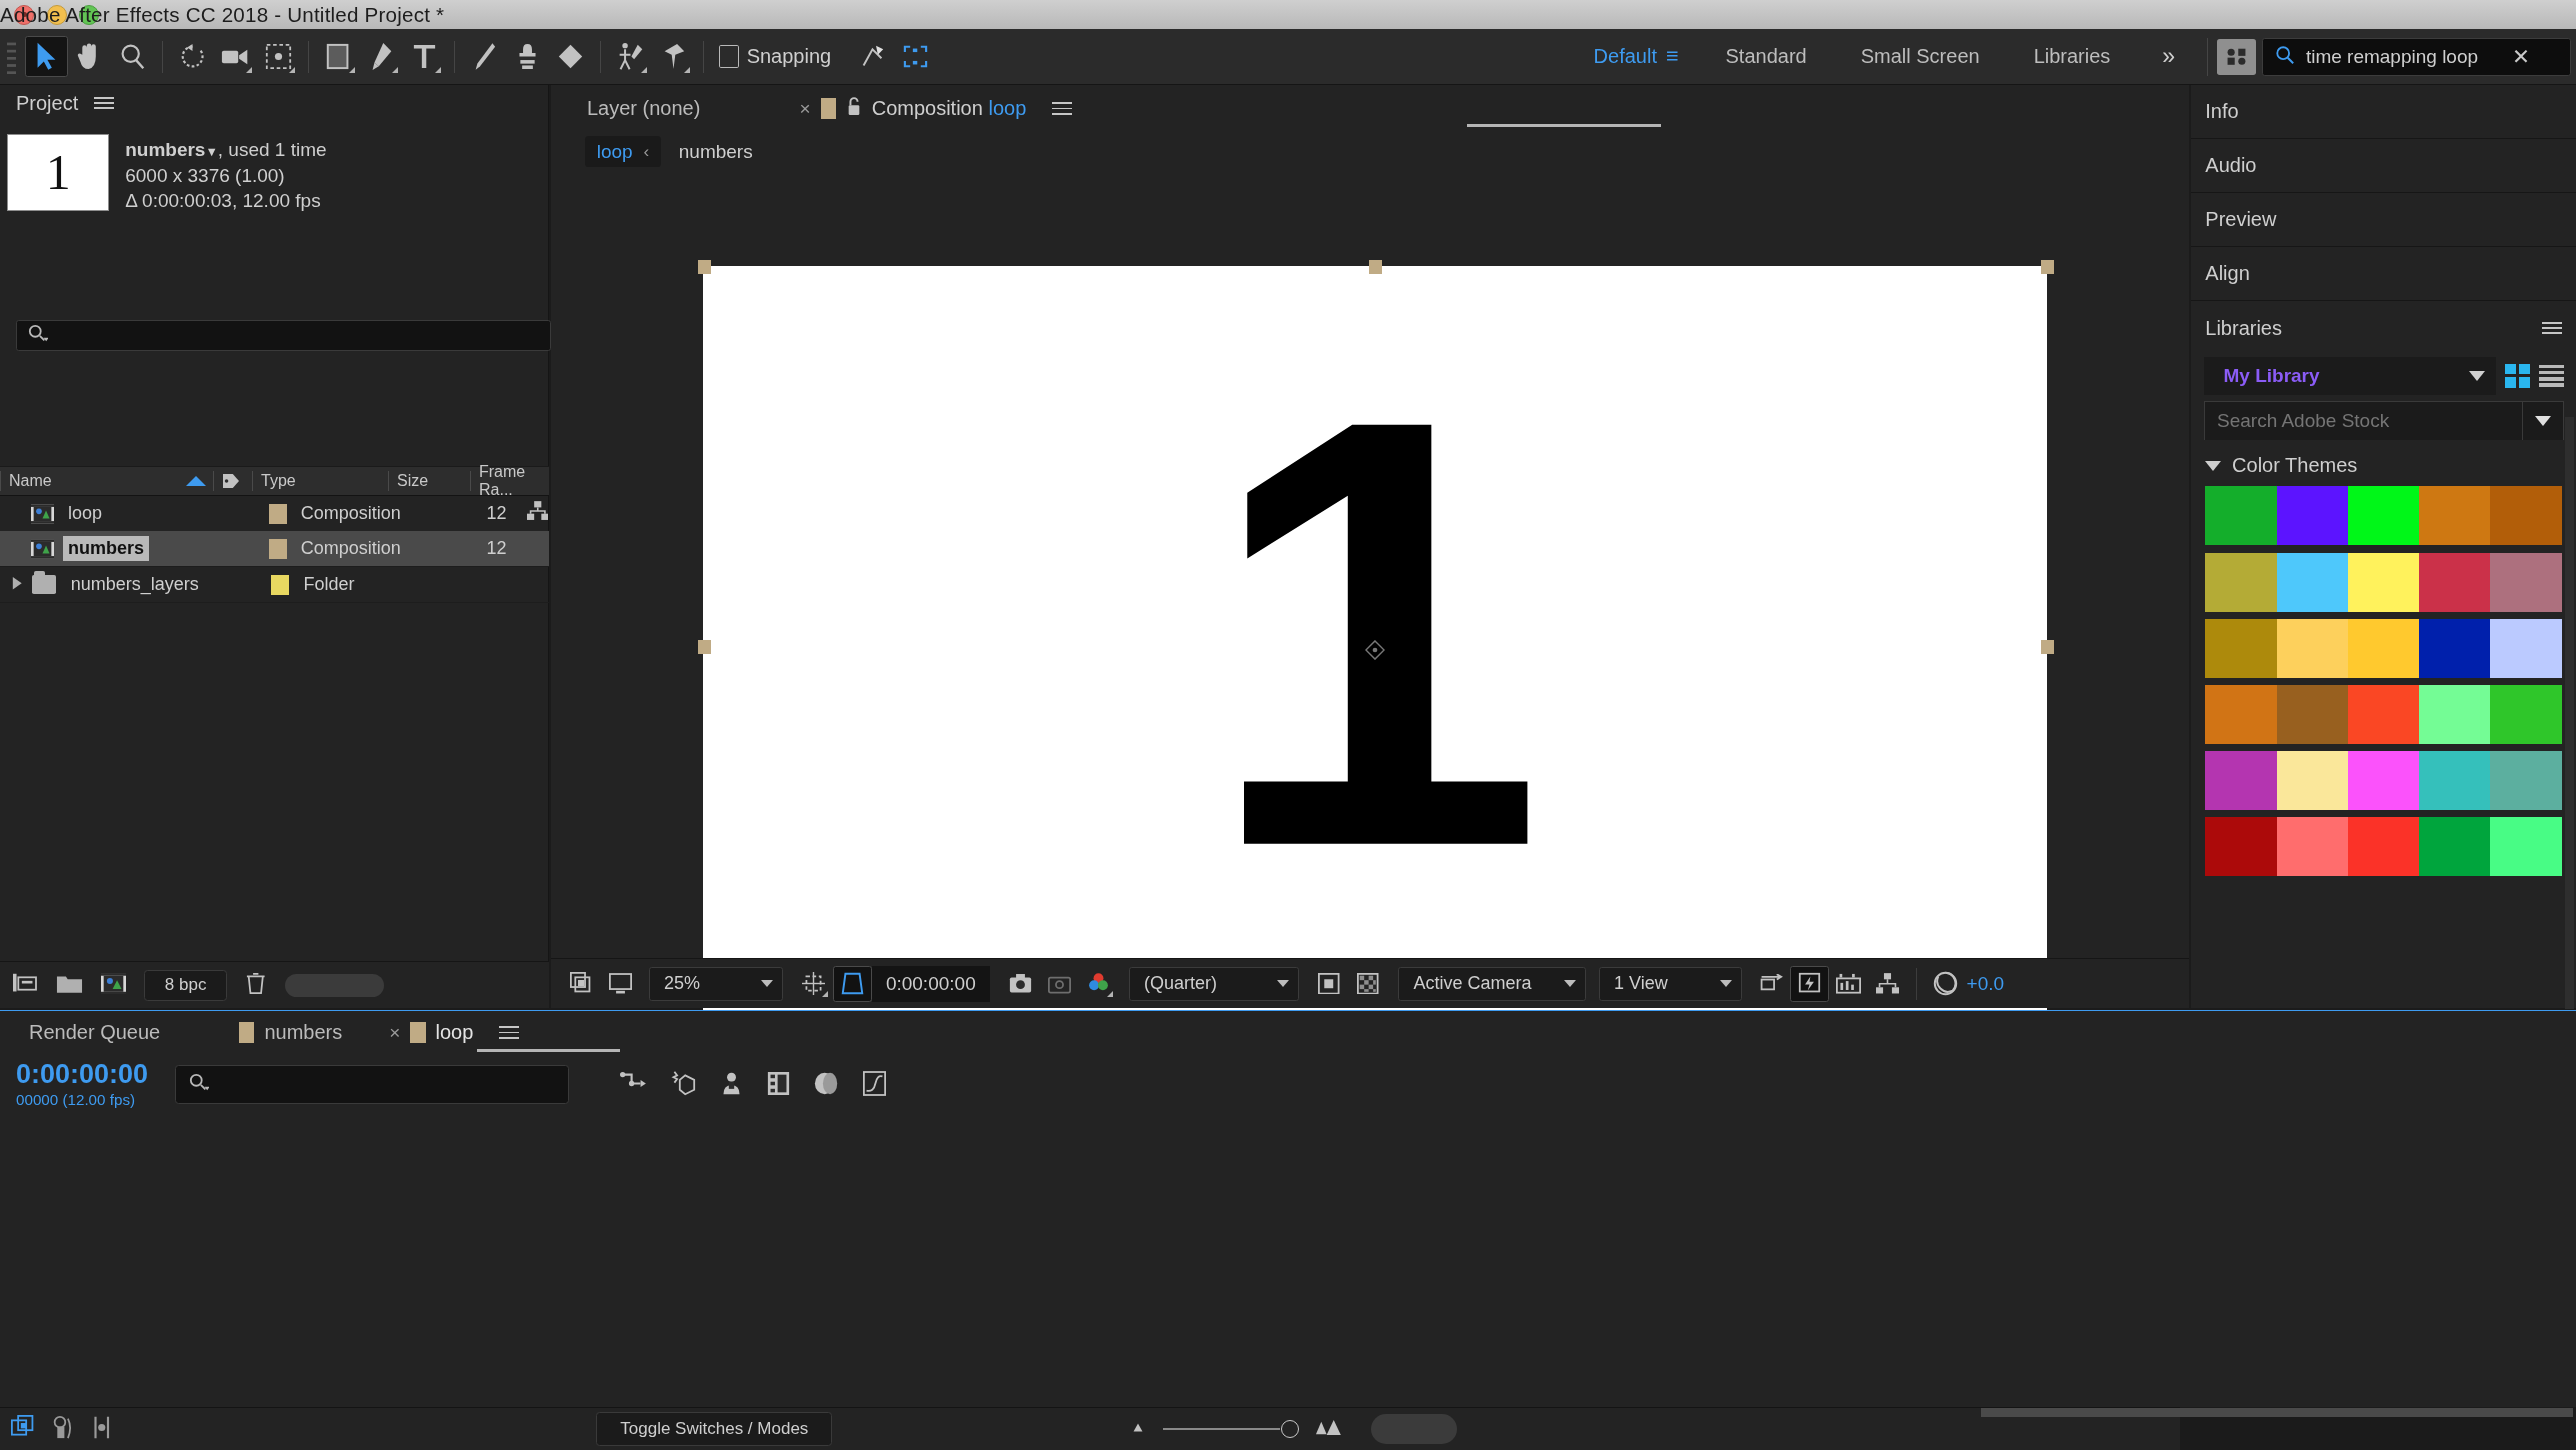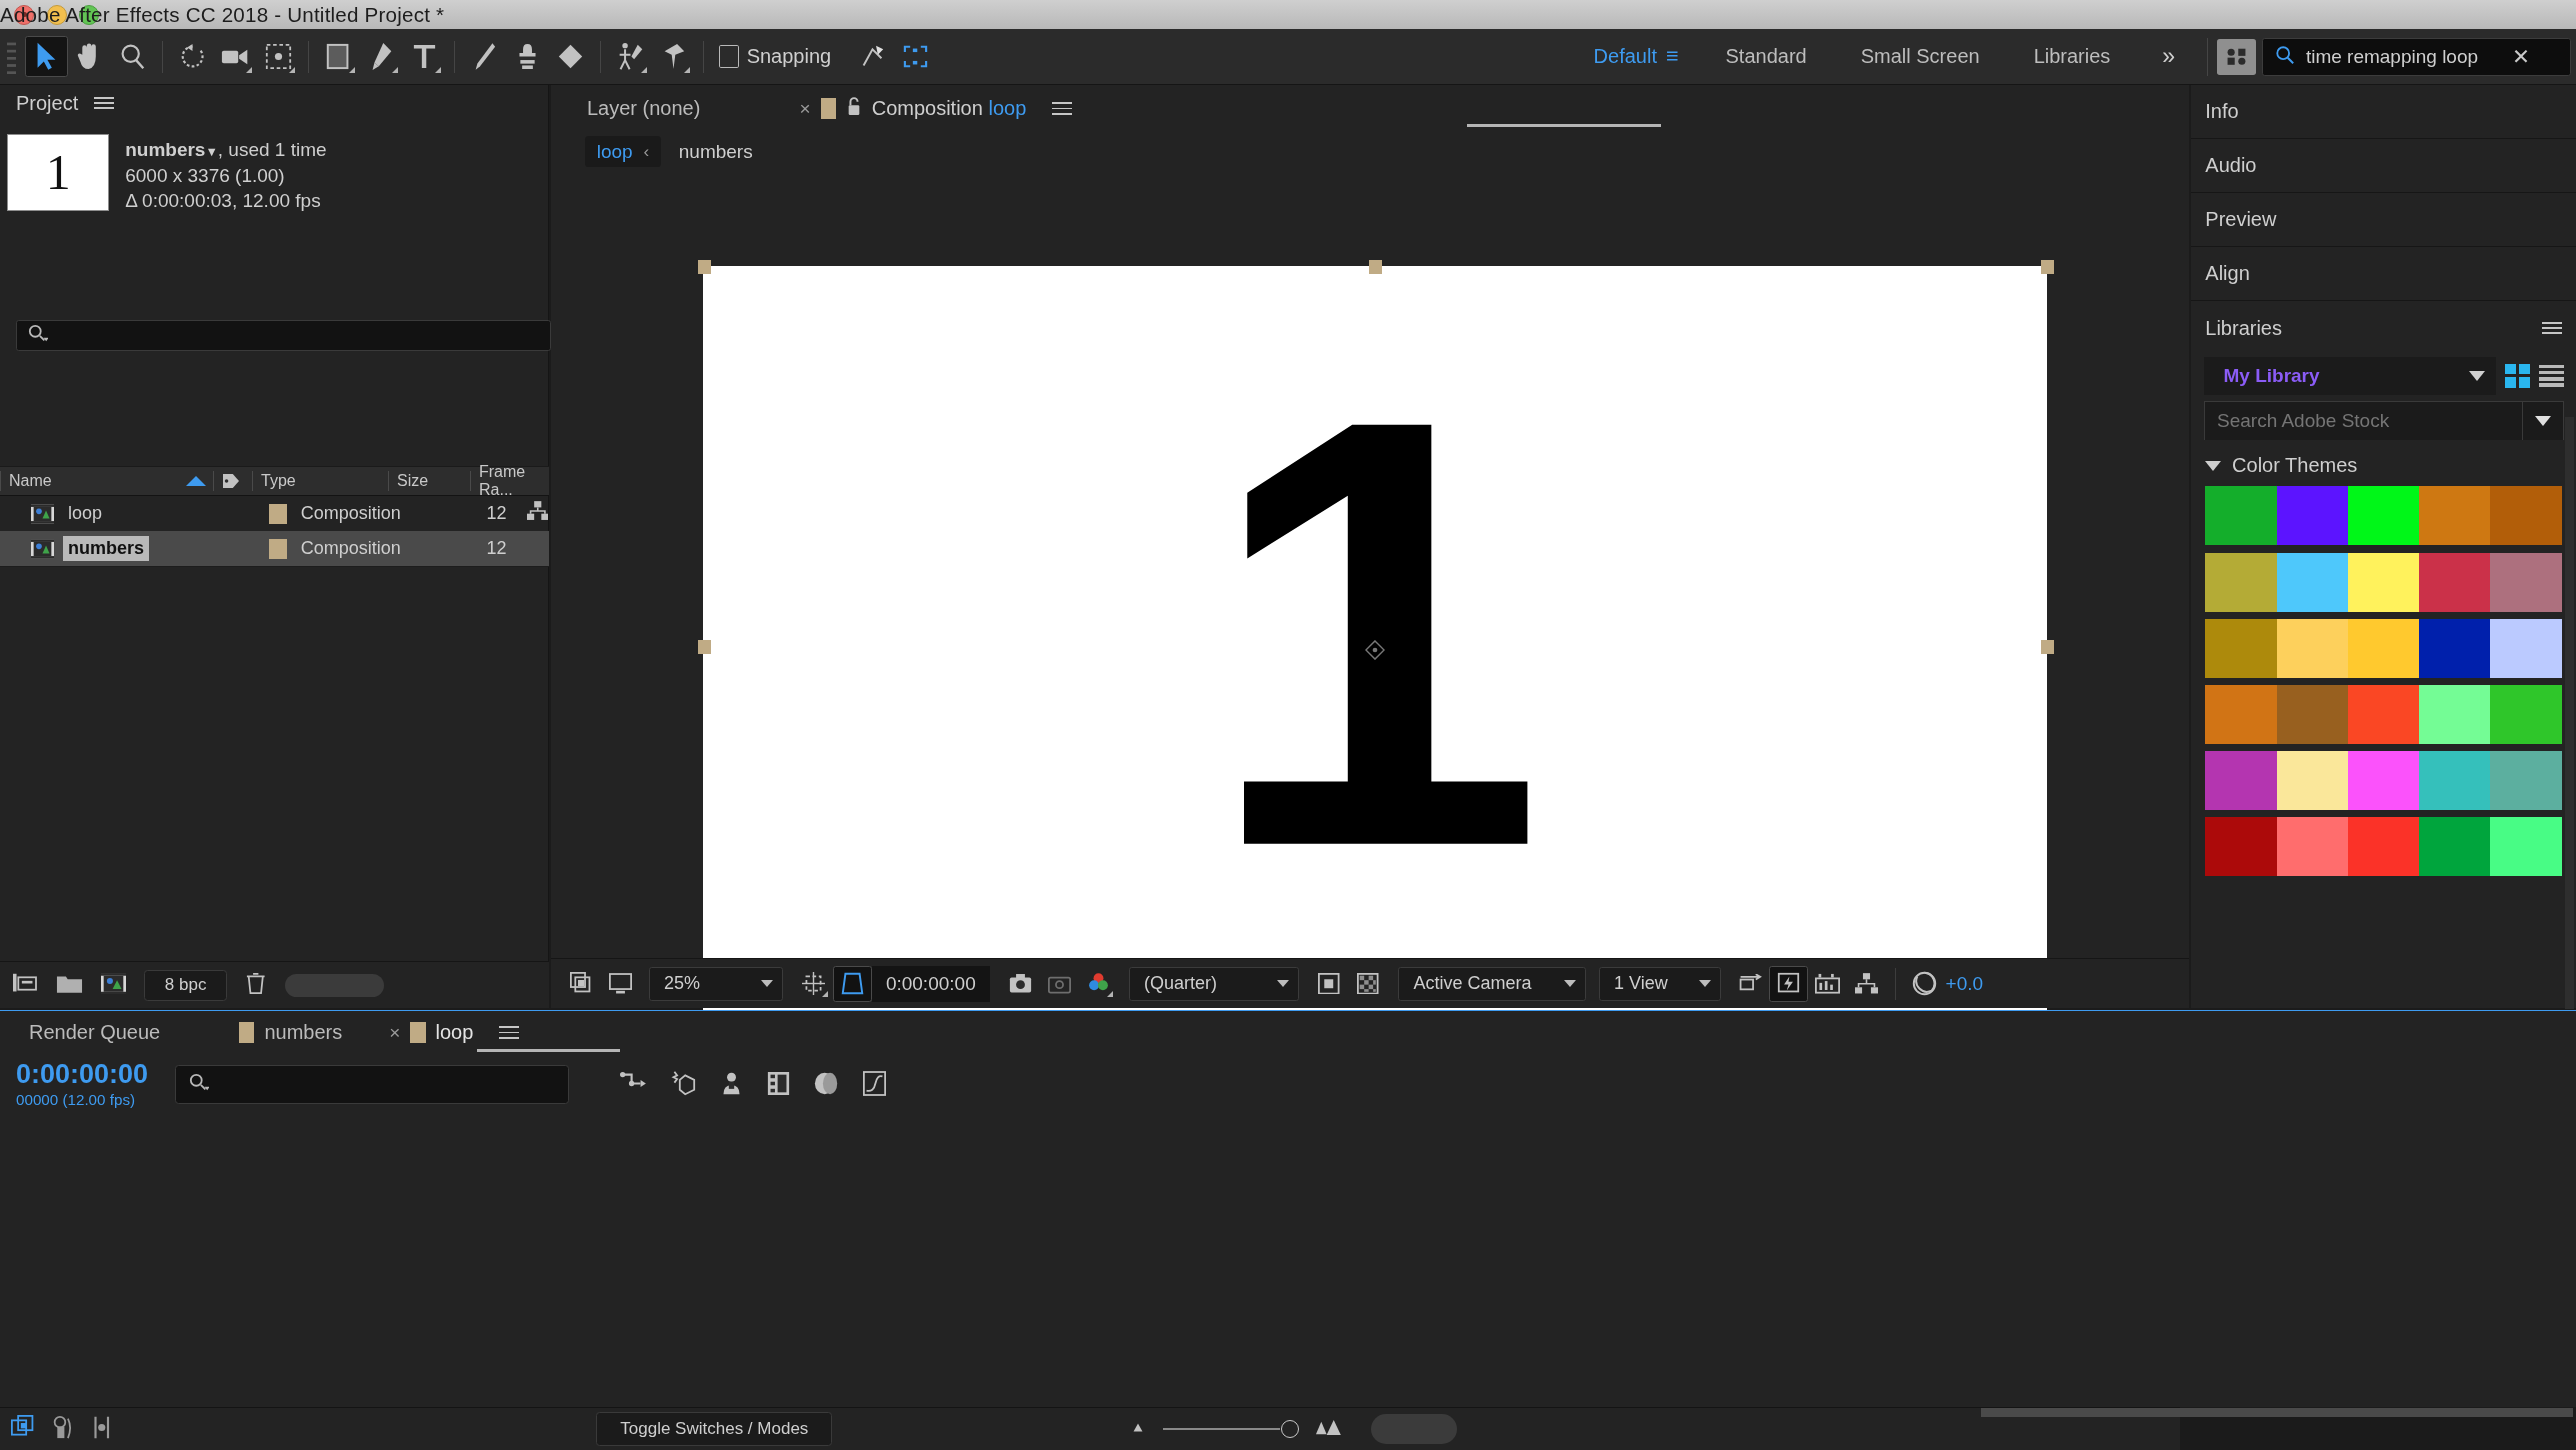"numbers_layers" div.proj-row { html: none -> <div> <span></span> <span> <svg> <path></path> </svg> </span> <span></span> <span> <span>numbers_layers</span> </span> <span></span> <span>Folder</span> </div> }
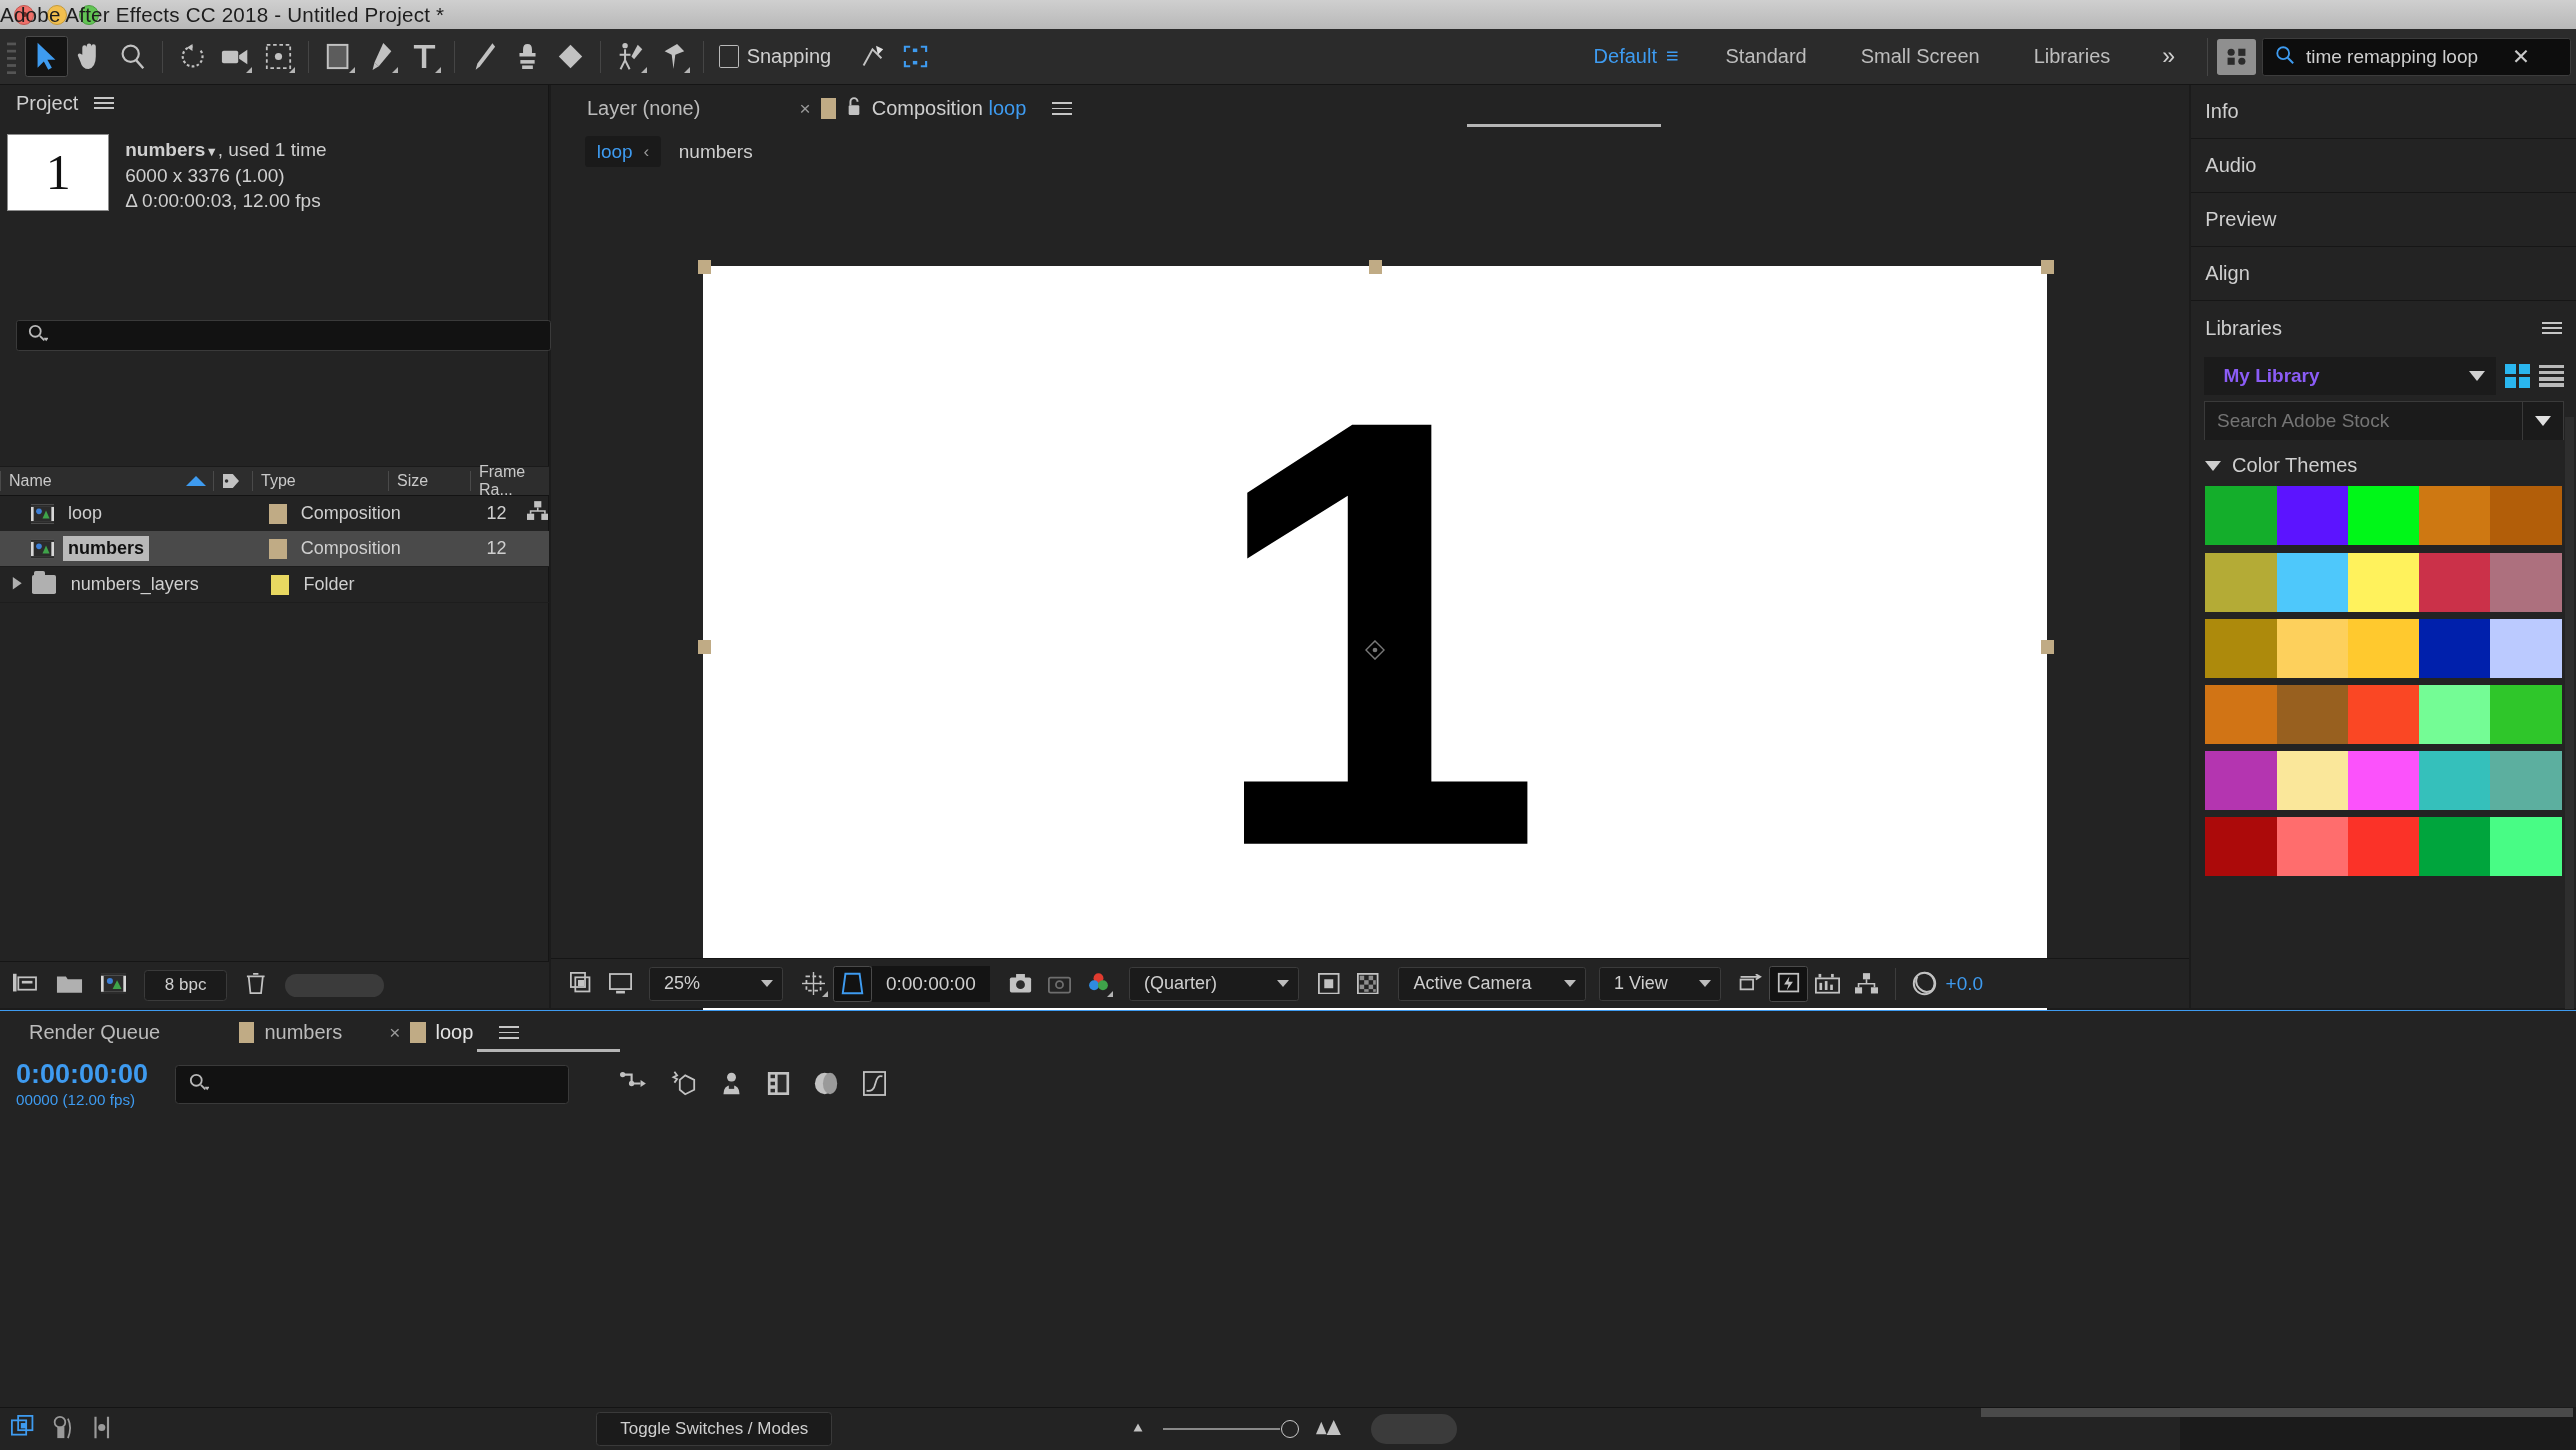"1 View" span.cf-sel { width: 122px -> 143px }
